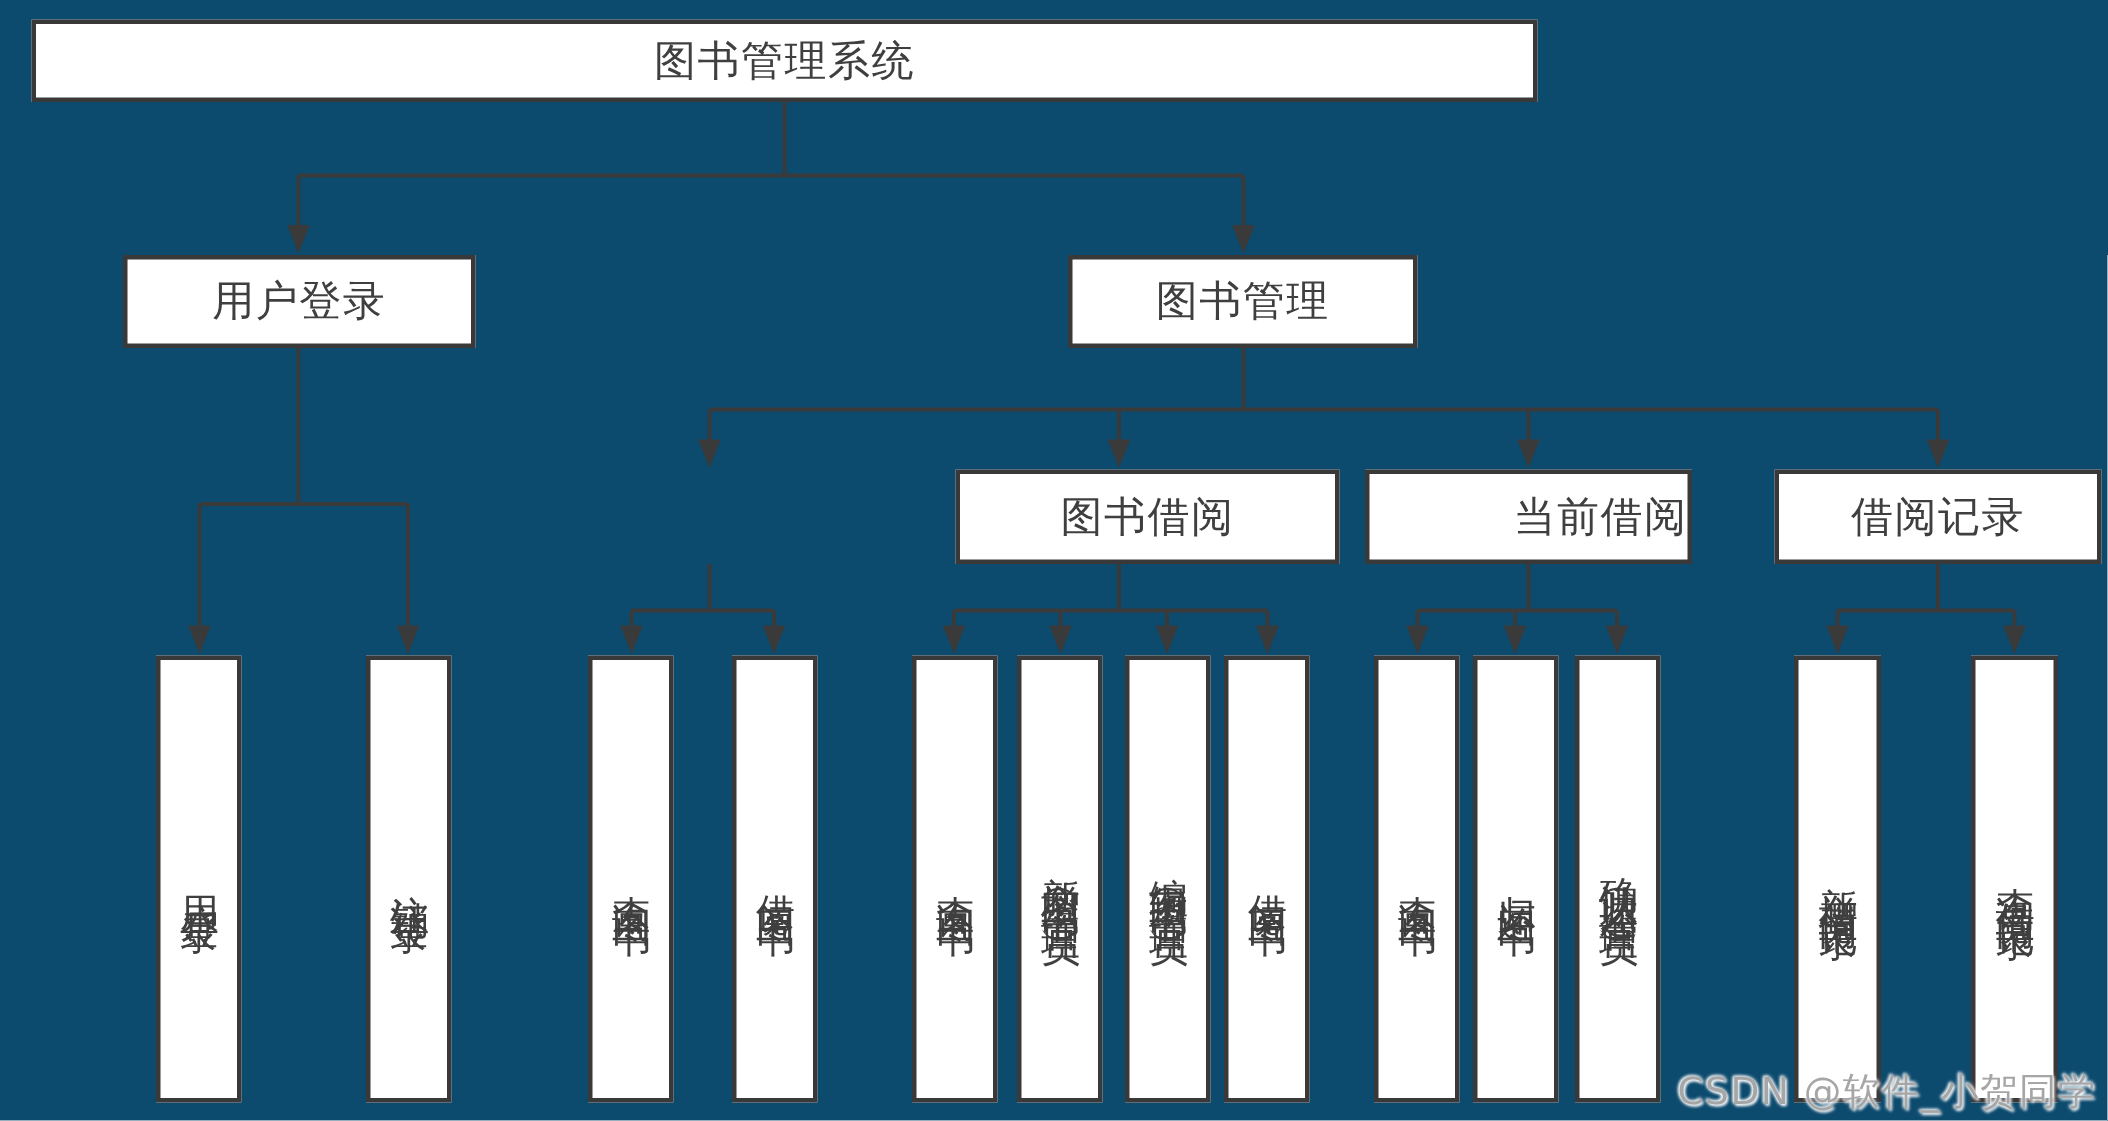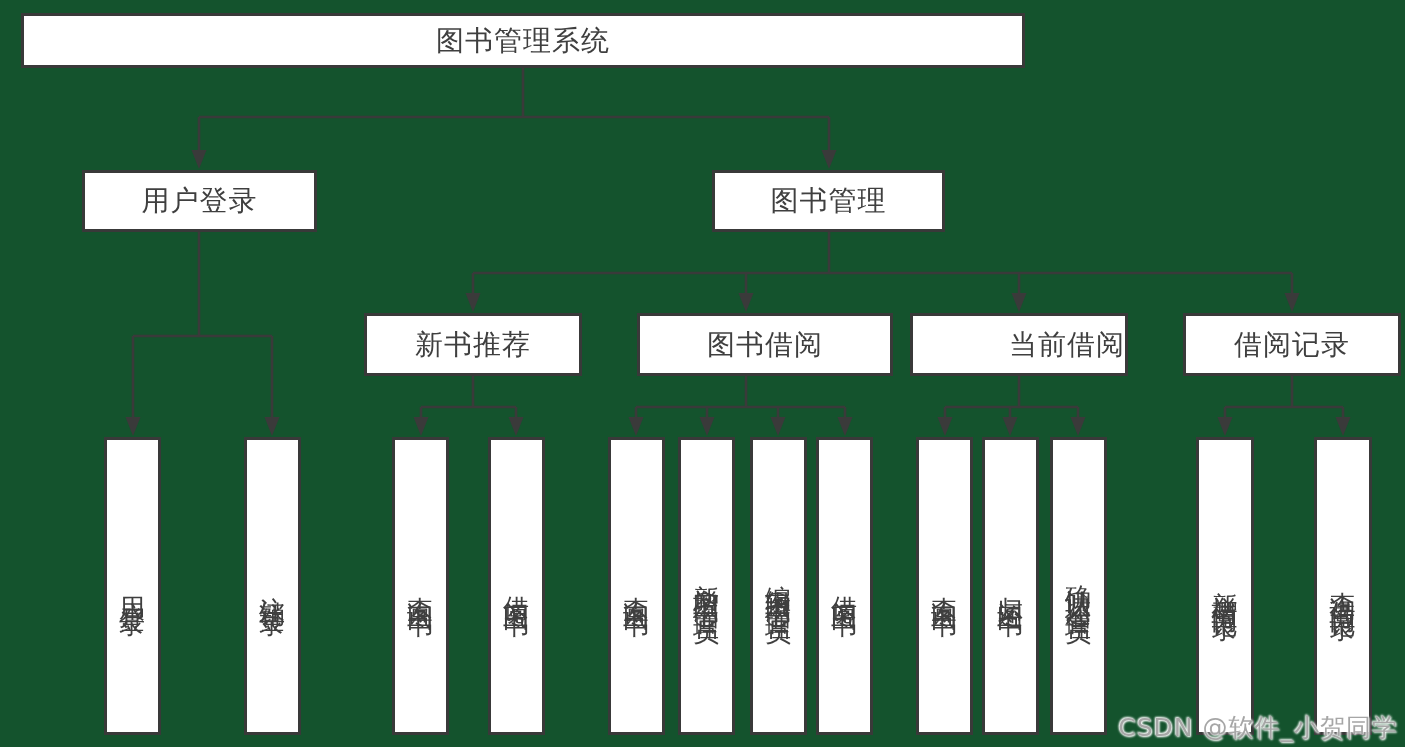"图书管理系统" .canvas { background: #14532d -> #0c4a6e }
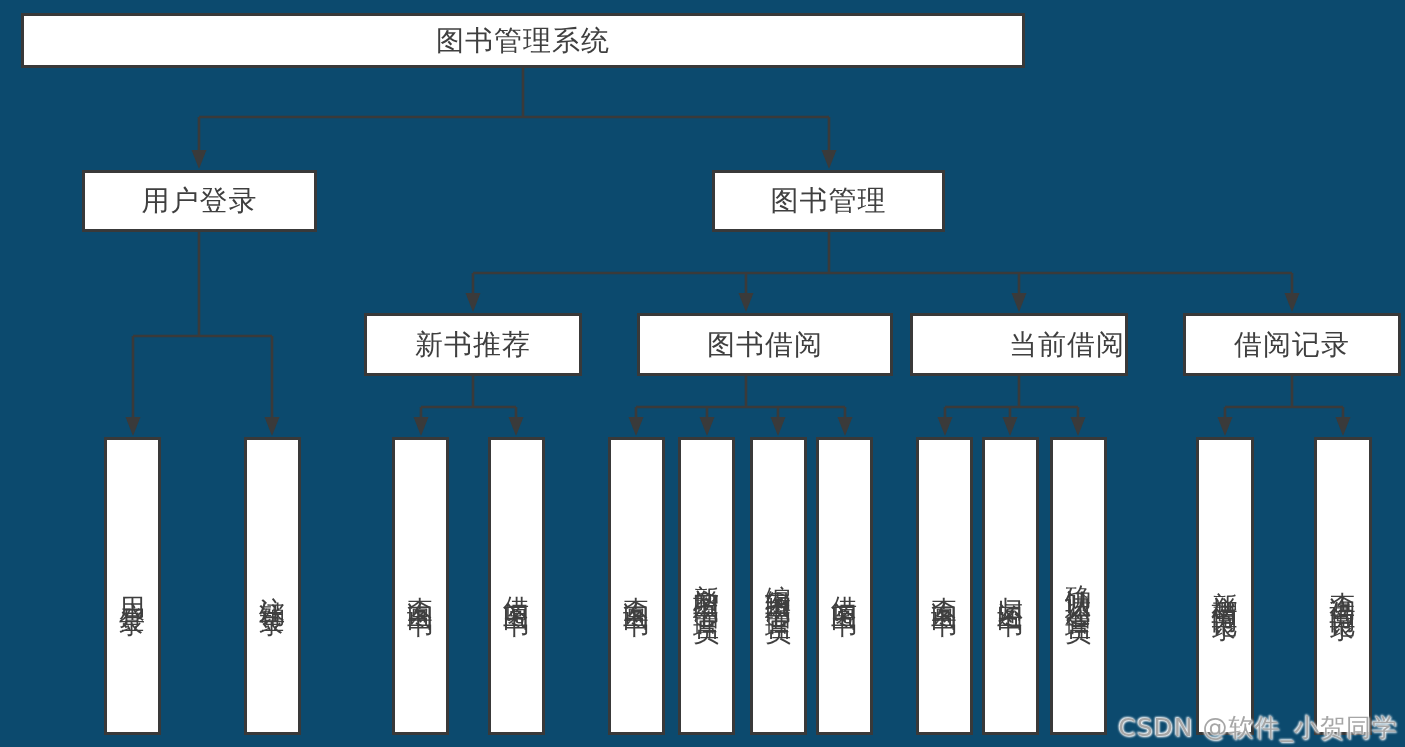"新书推荐" div.box { html: <div> <span>新书推荐</span> </div> -> none }
